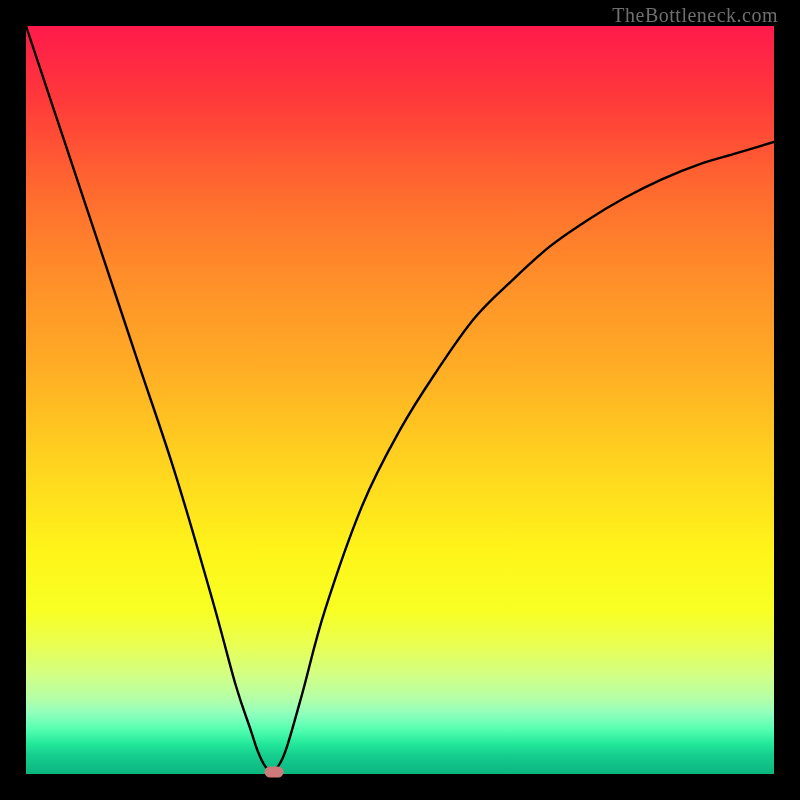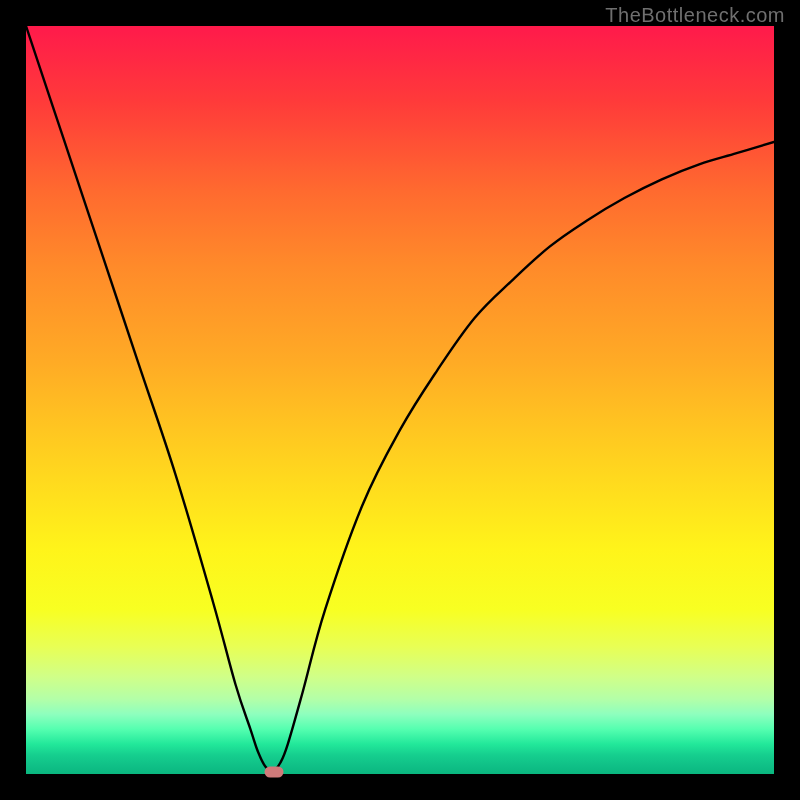"TheBottleneck.com" .watermark { font-family: none -> Liberation Serif, serif; right: 15px -> 22px }
